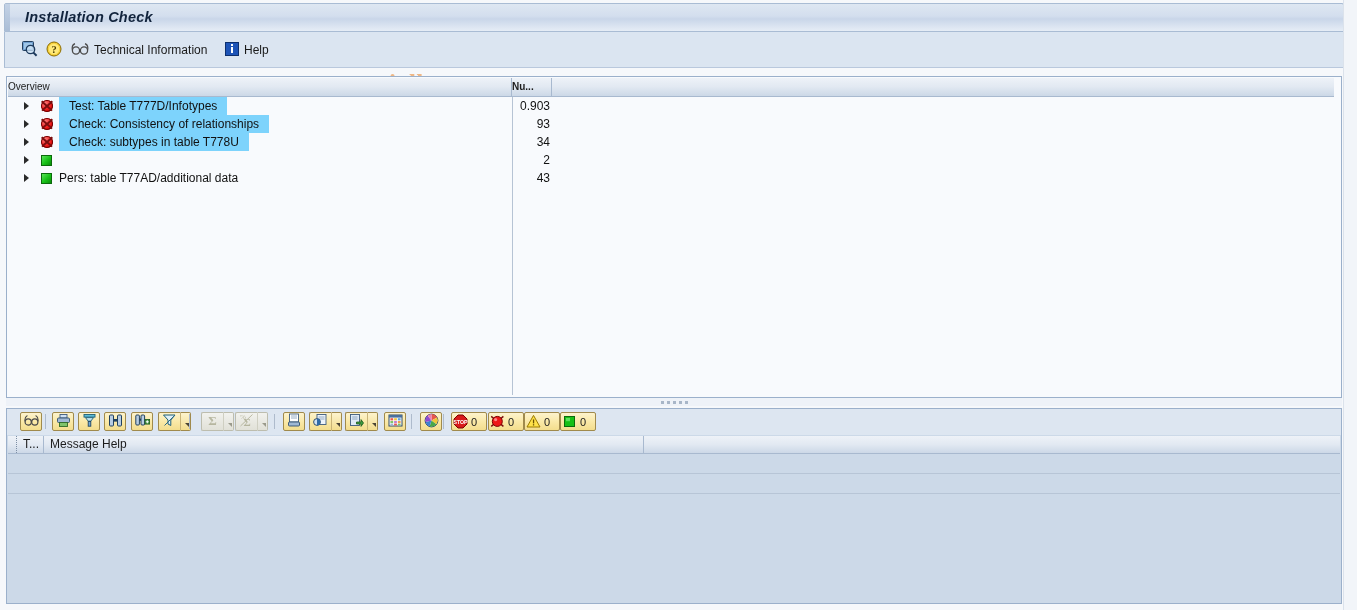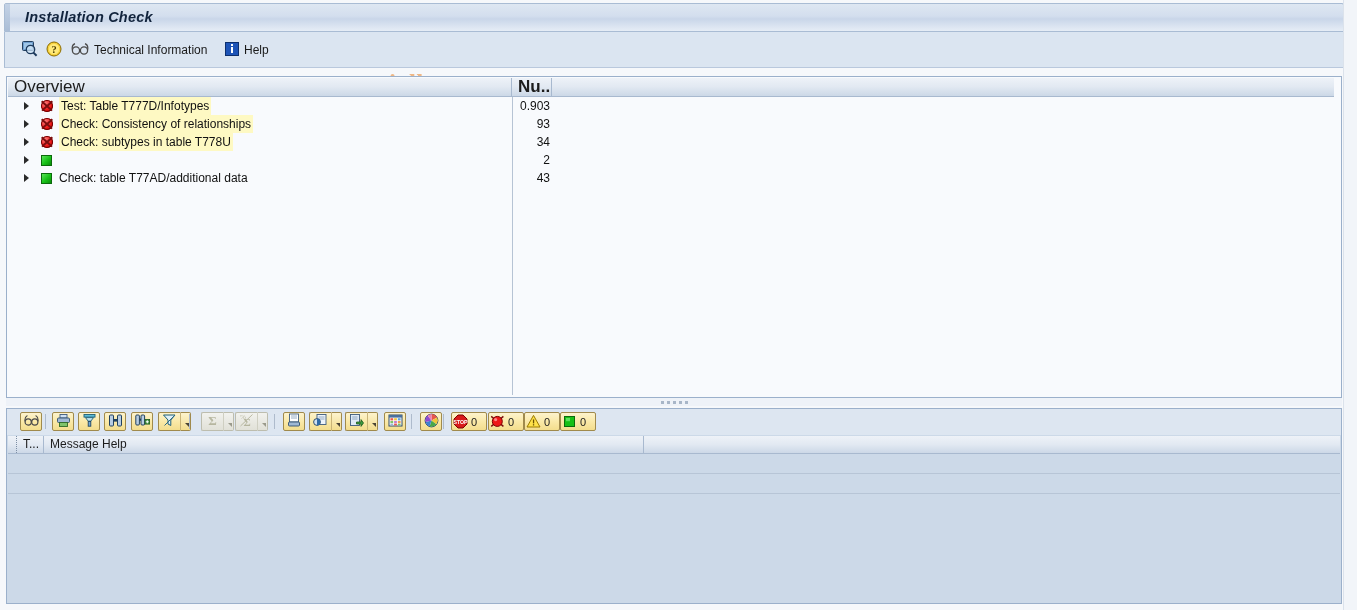"Overview" .th { font-size: 17px -> 10px; padding-left: 6px -> none }
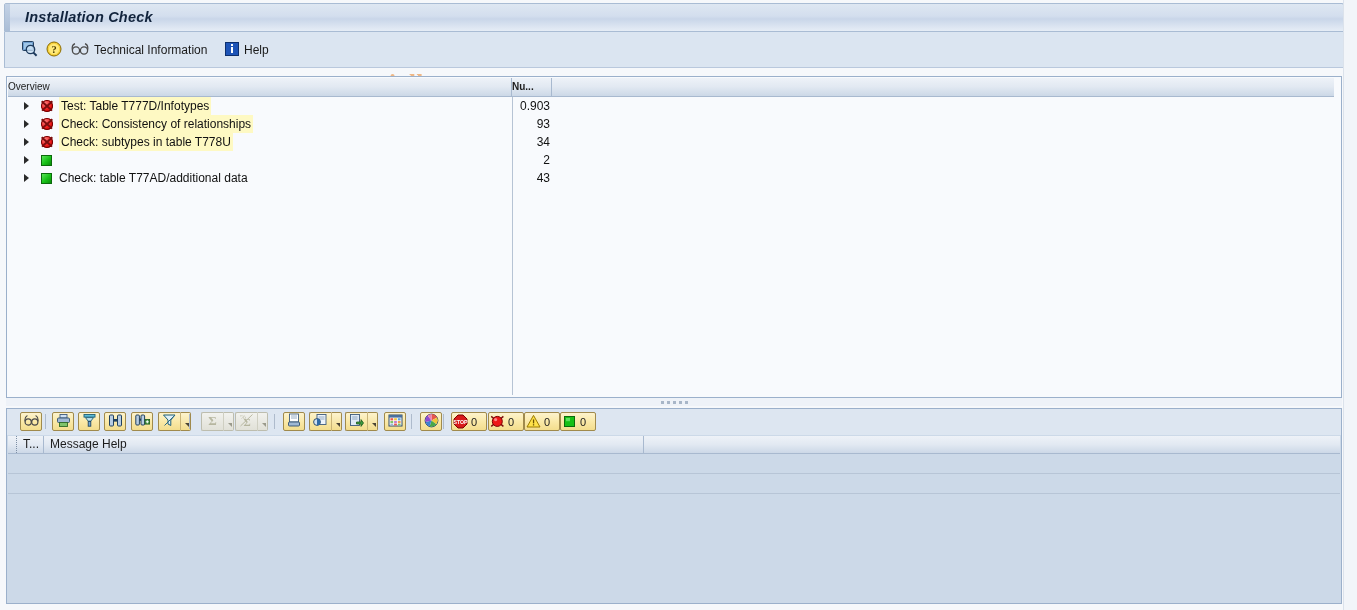"Test: Table T777D/Infotypes" .trow .label.hl { background: #fef9c3 -> #7dd3fc; padding: 0 2px -> 0 10px }
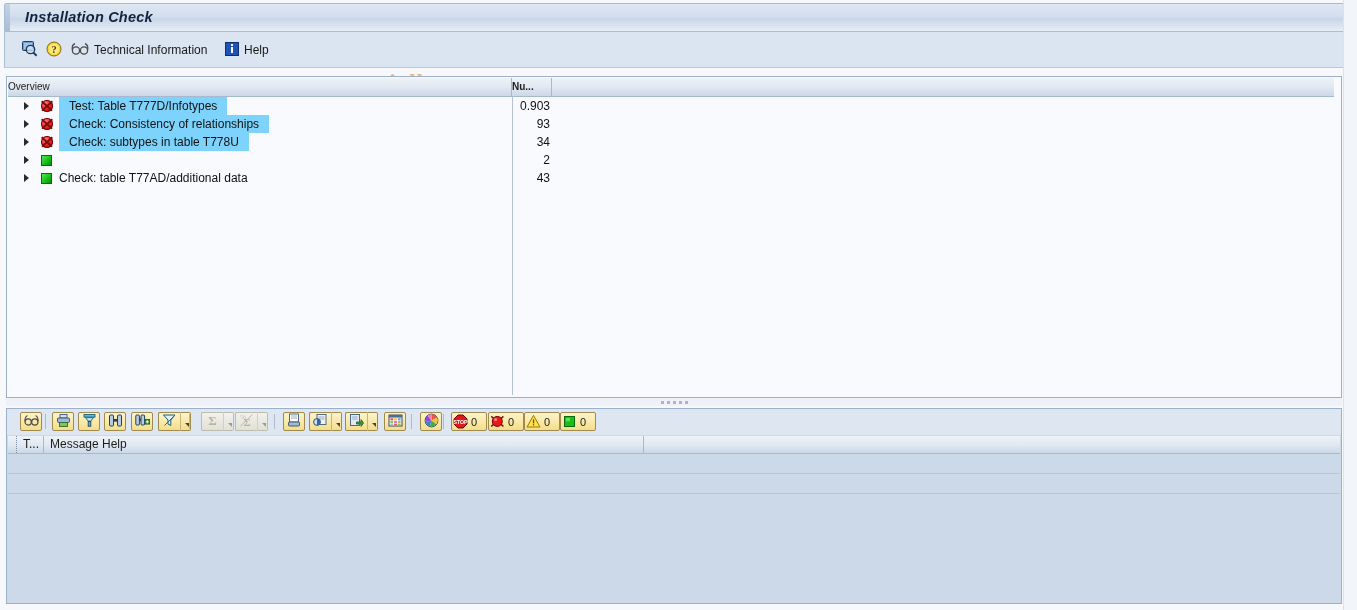"Check: table T77AD/additional data" div.label { text: Check -> Pers }
